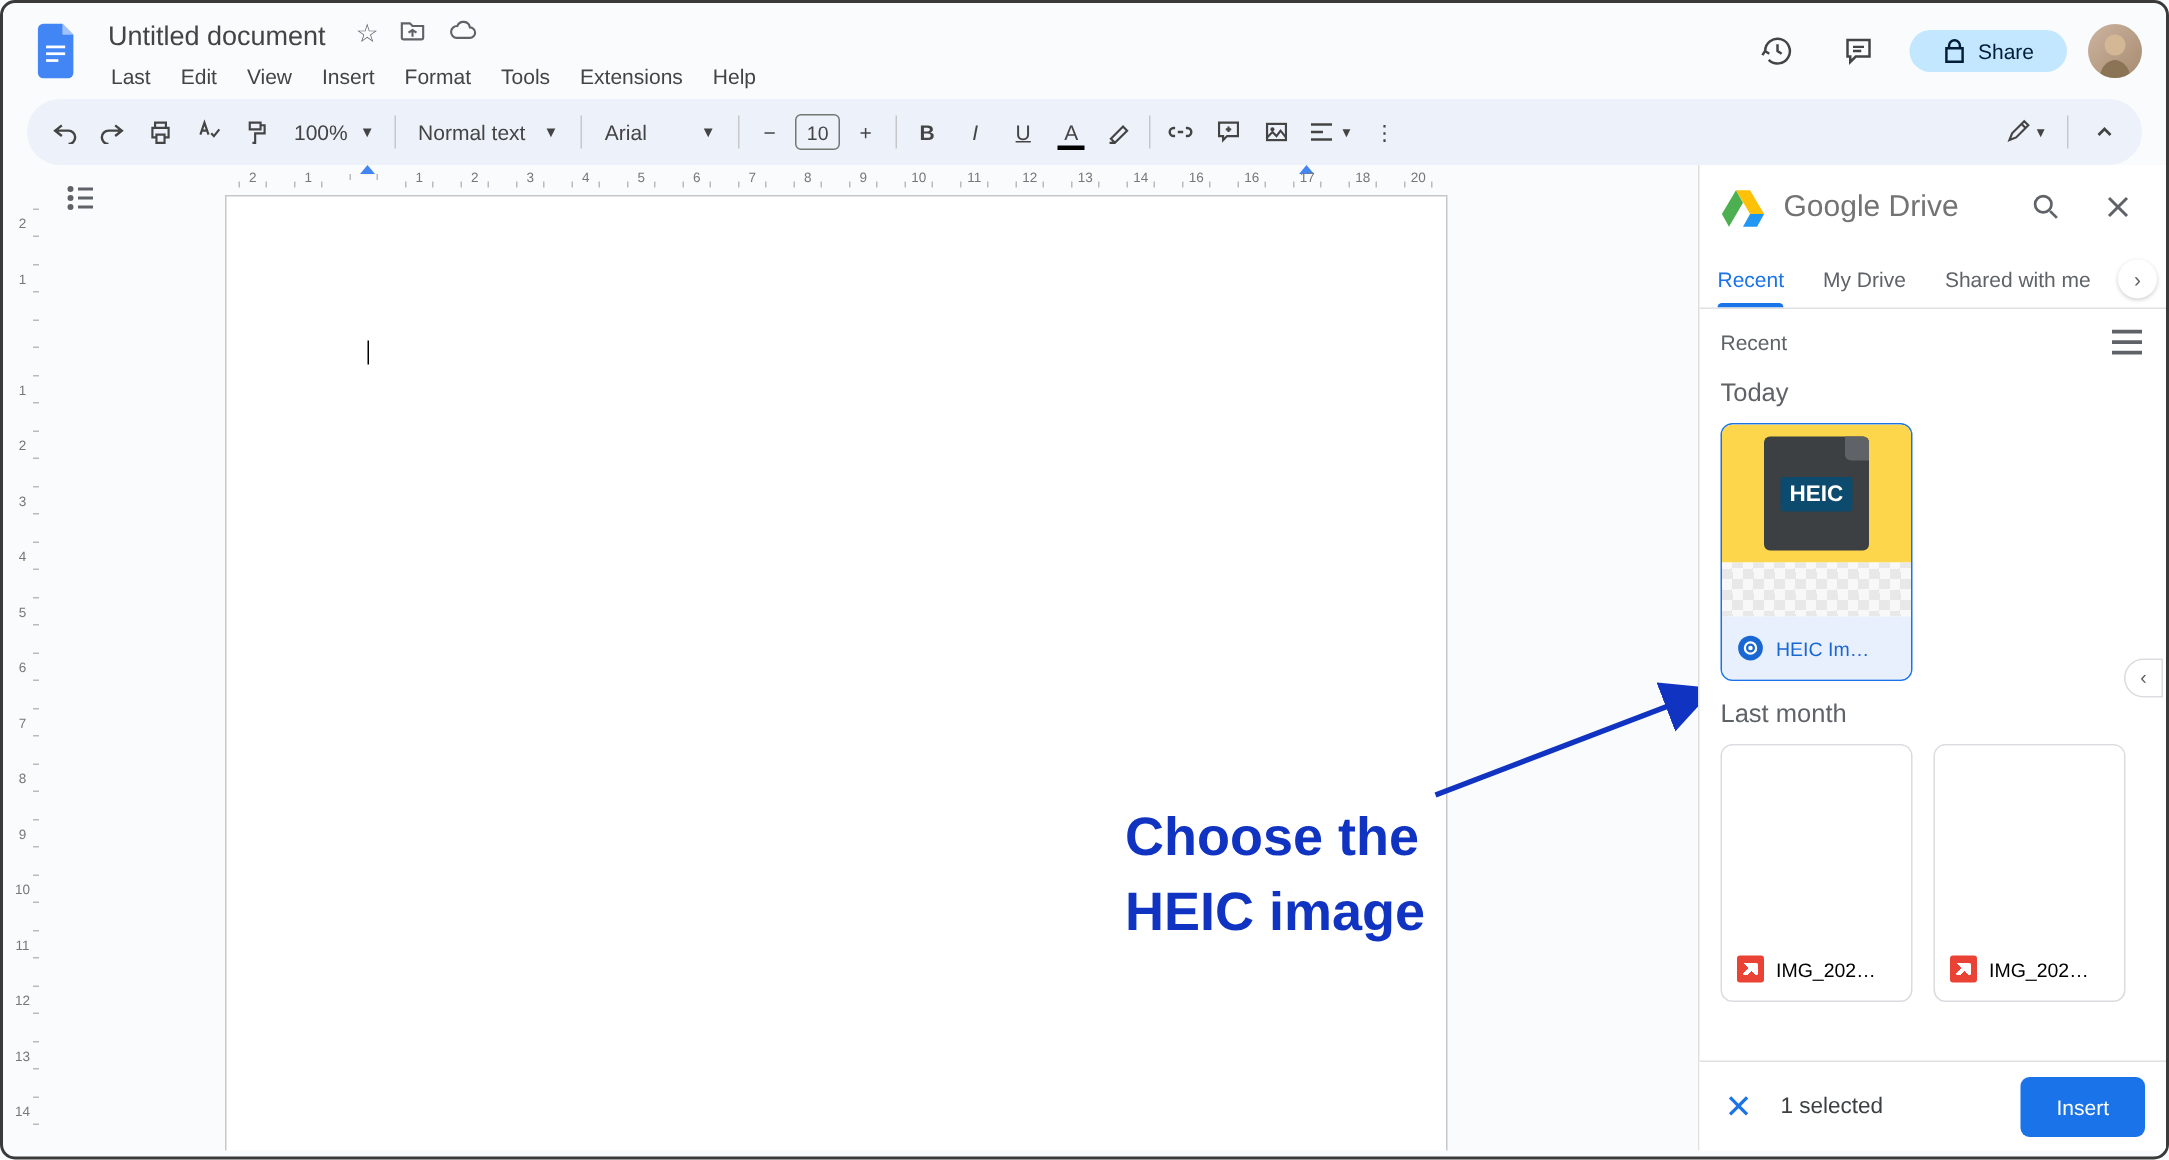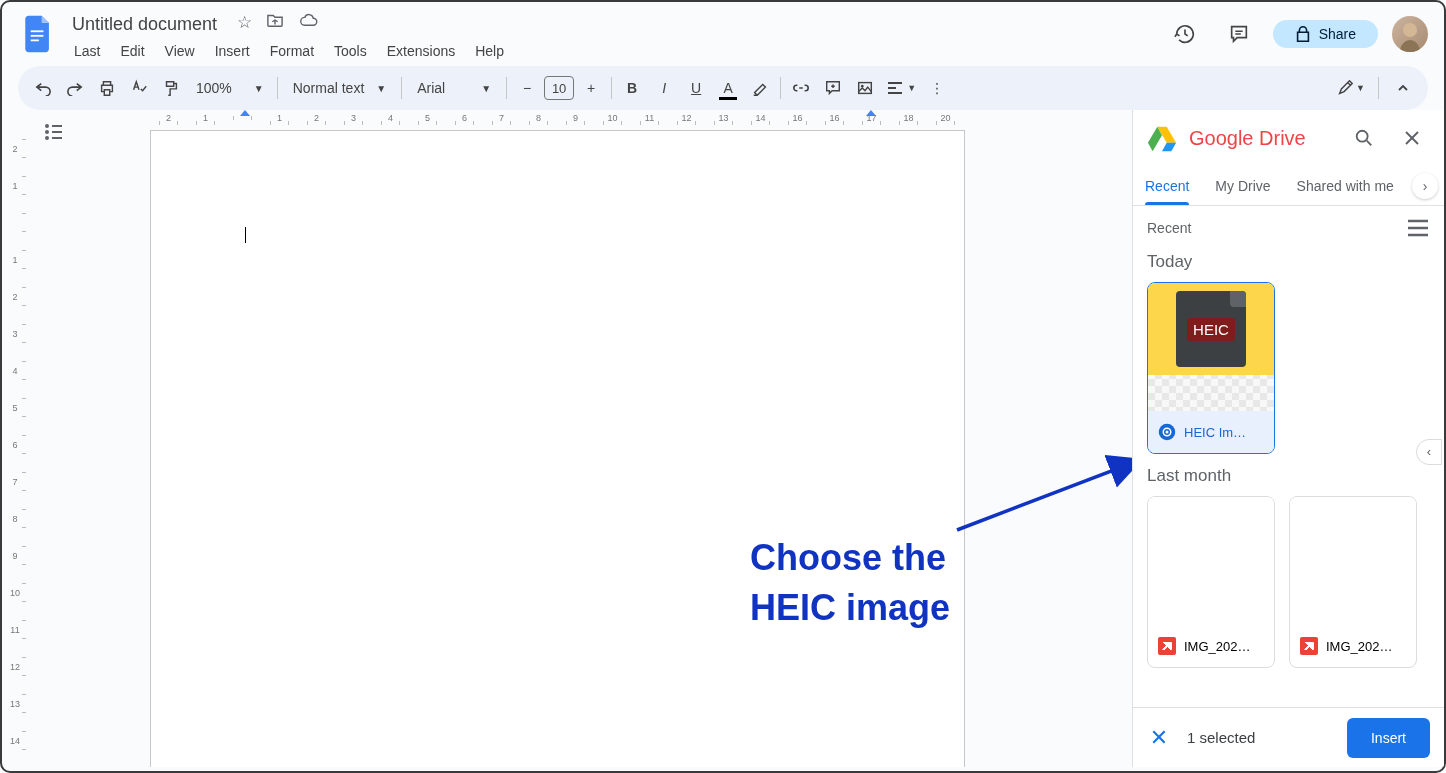"100%" .zoom { gap: 22px -> 8px }
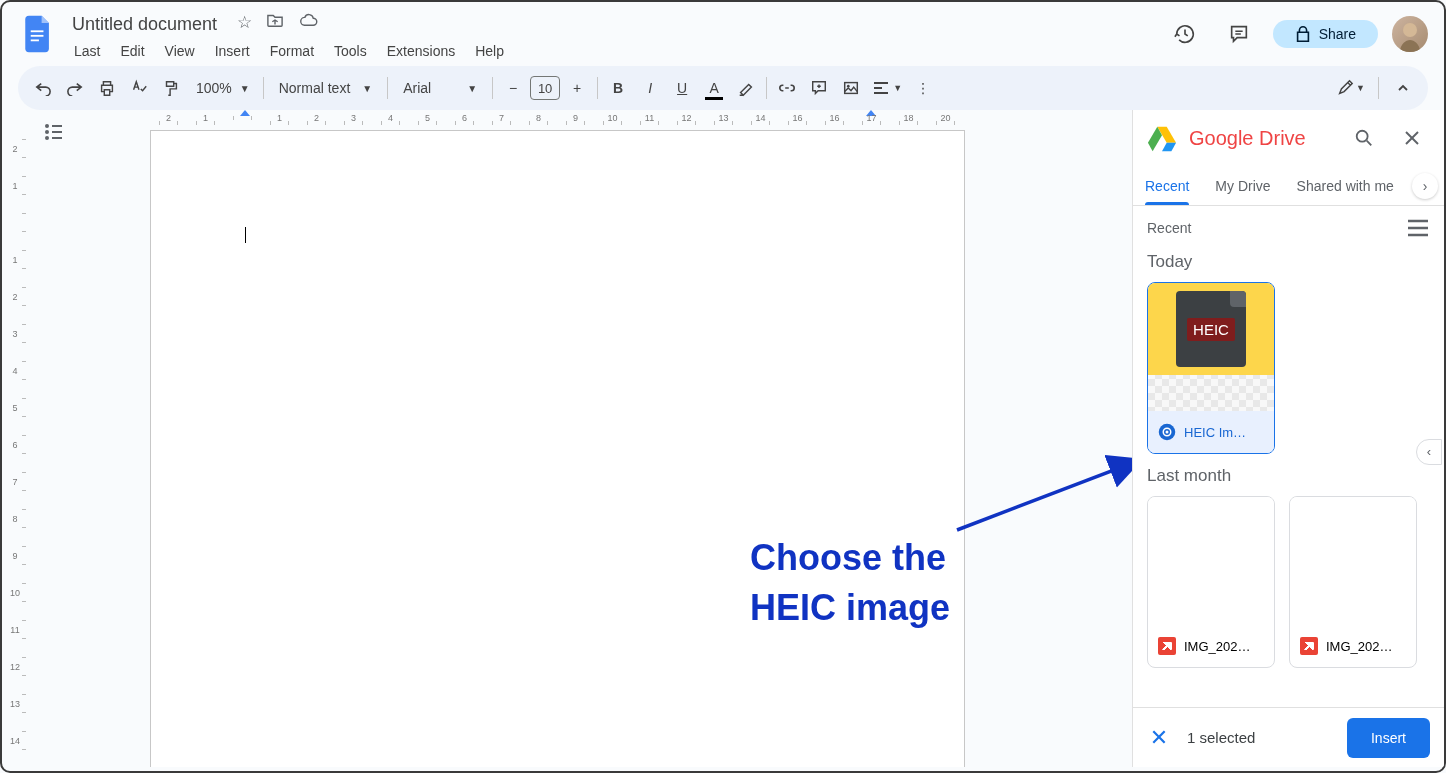"Google Drive" .sb-title { color: #ef4444 -> #737373 }
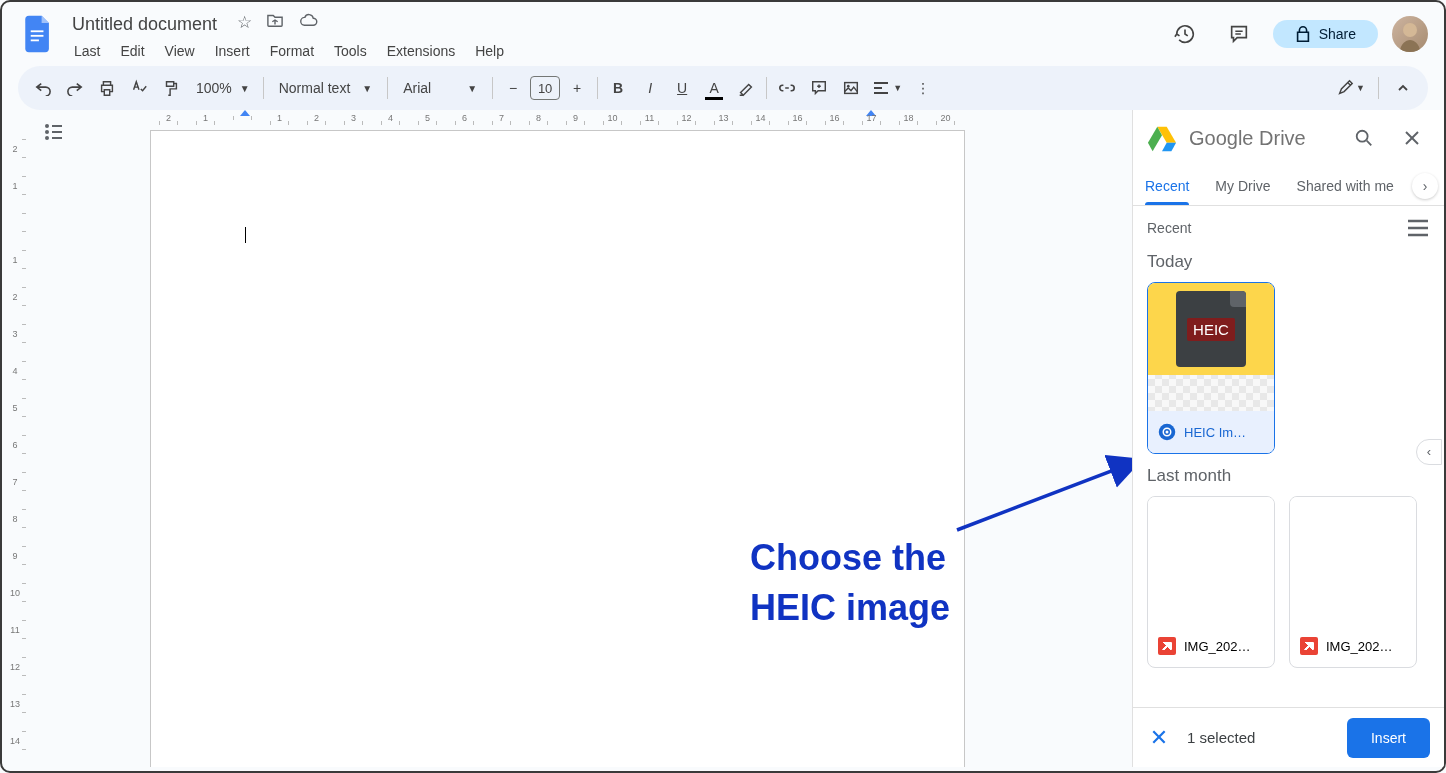"HEIC" .heic-label { background: #7f1d1d -> #0c4a6e; font-weight: 400 -> 700 }
